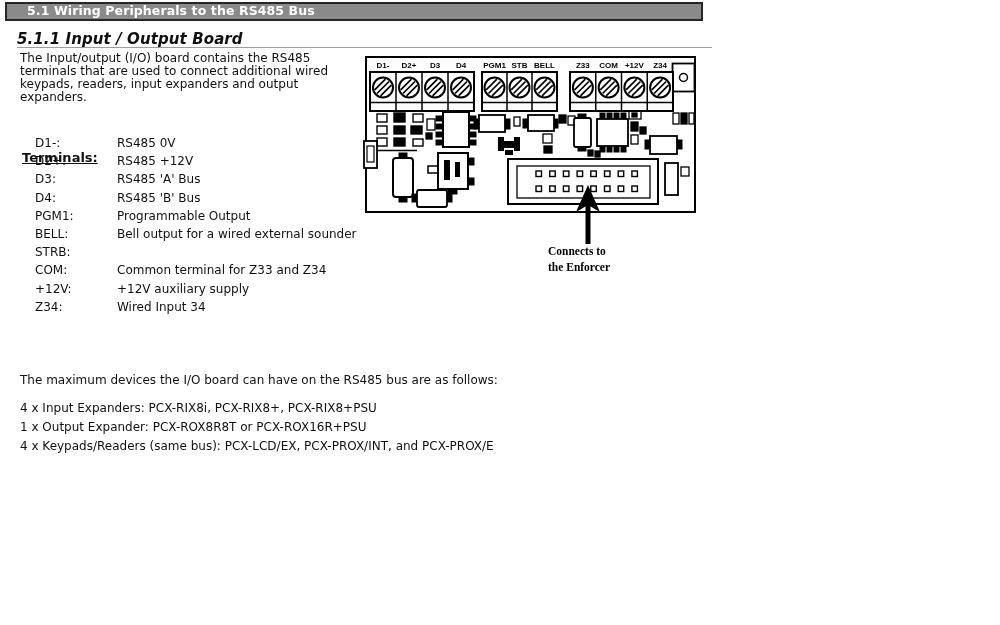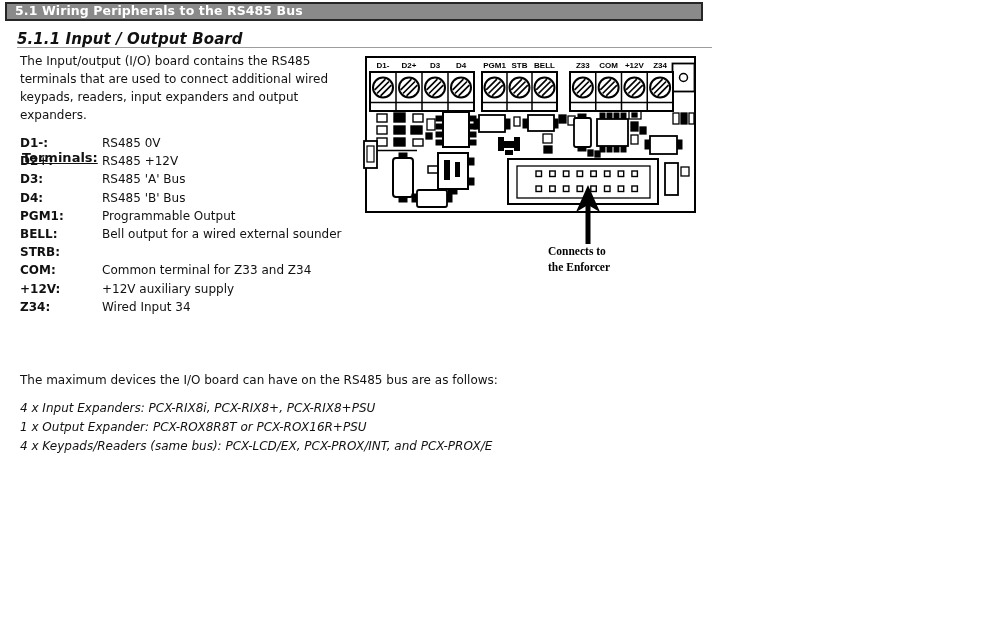"5.1 Wiring Peripherals to the" .section-bar { padding-left: 8px -> 20px }
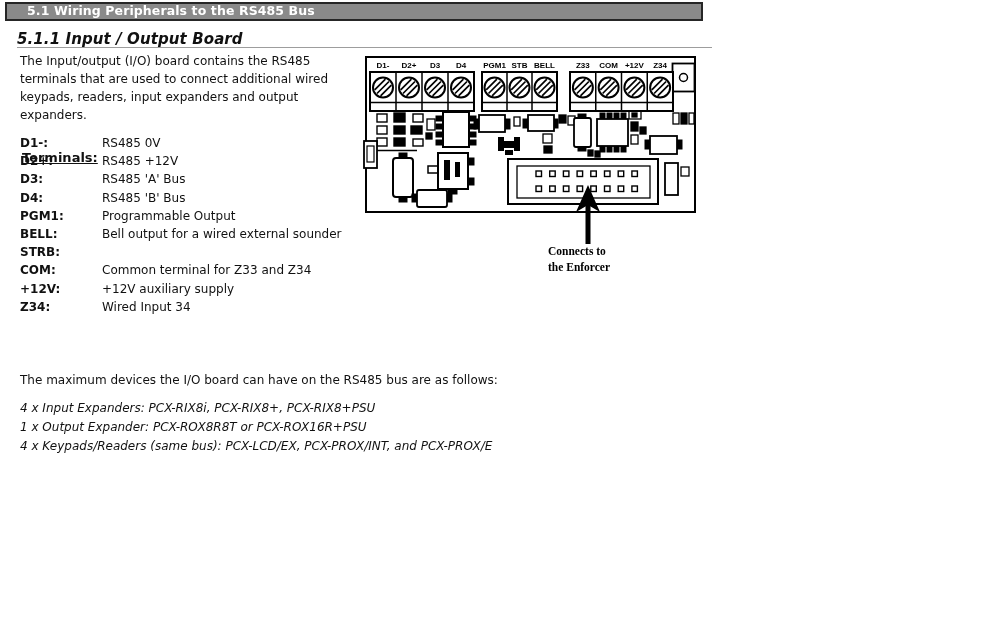"The Input/output (I/O) board contains" .intro { line-height: 18px -> 13px }
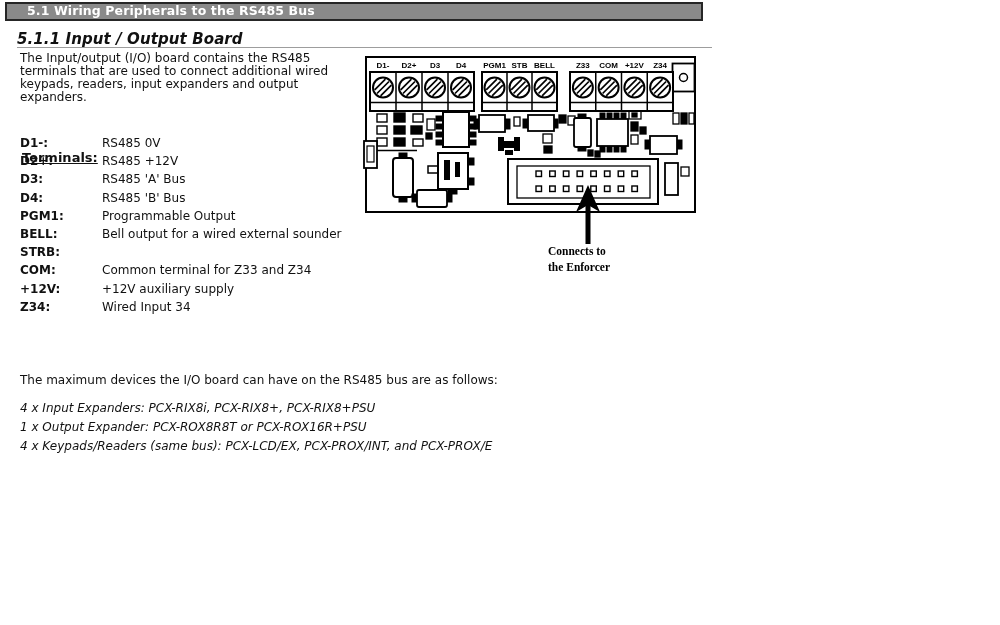"D1-:" .terminal-list .lab { font-weight: bold -> normal; margin-left: none -> 15px }
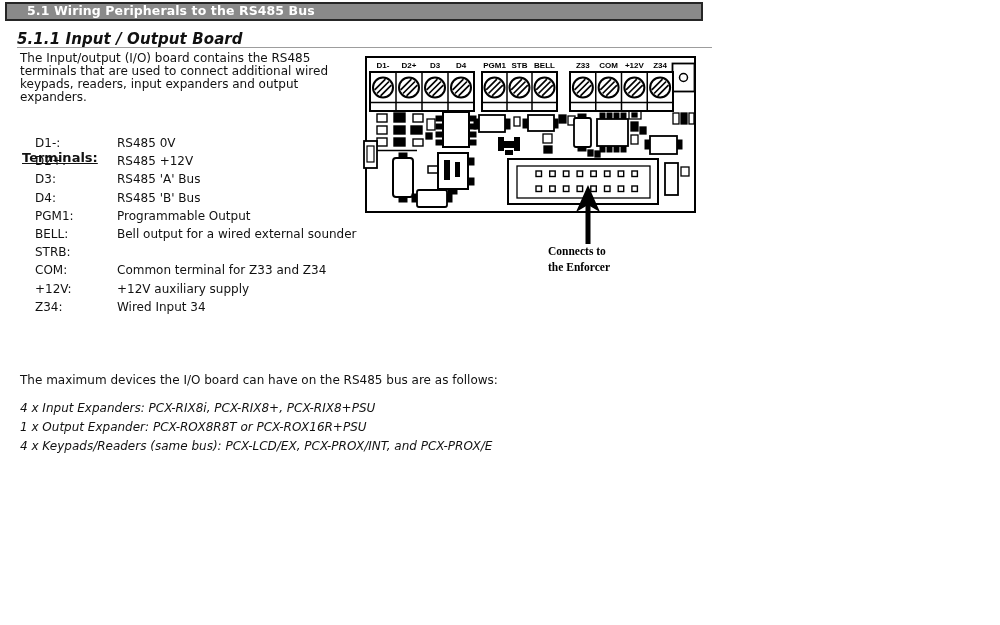"4 x Input Expanders: PCX-RIX8i," .products { font-style: italic -> none }
